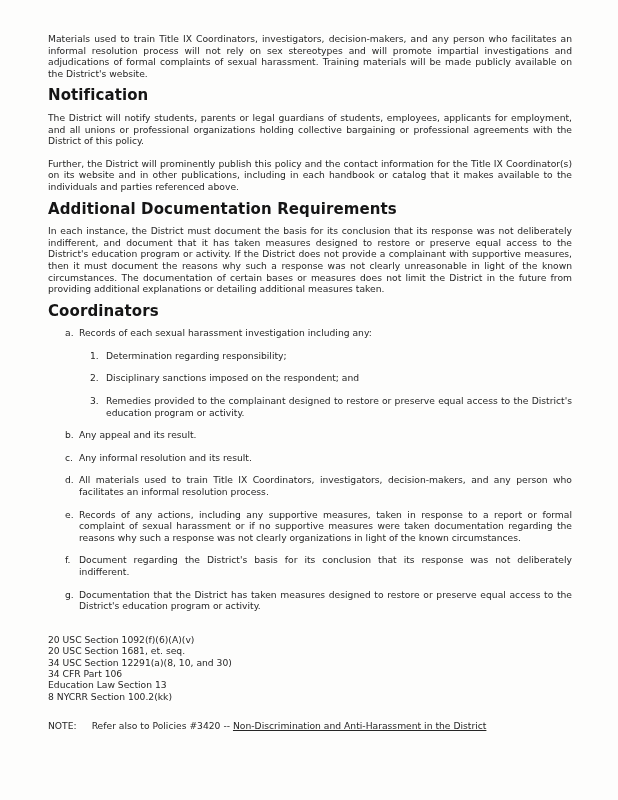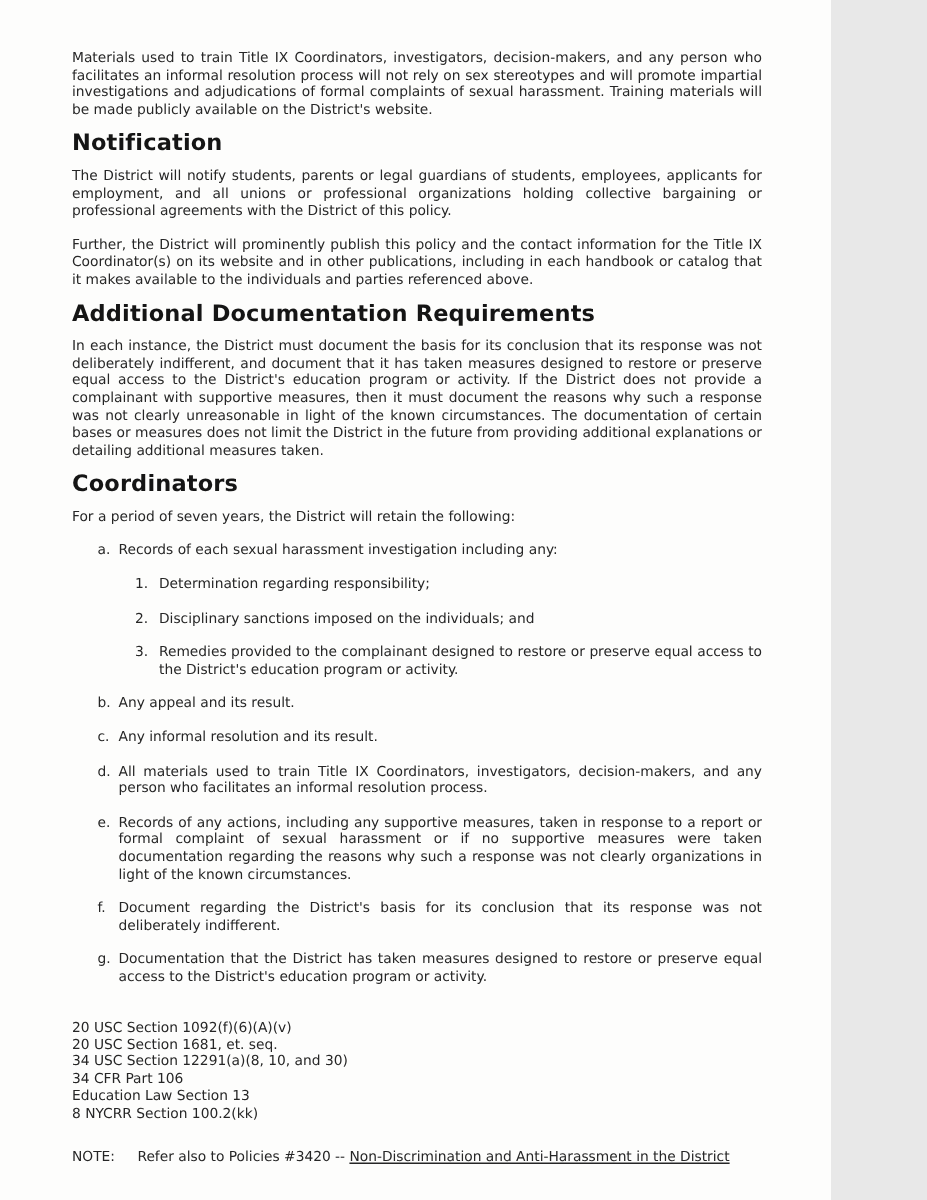"Materials used to train Title" .page { width: 554px -> 618px }
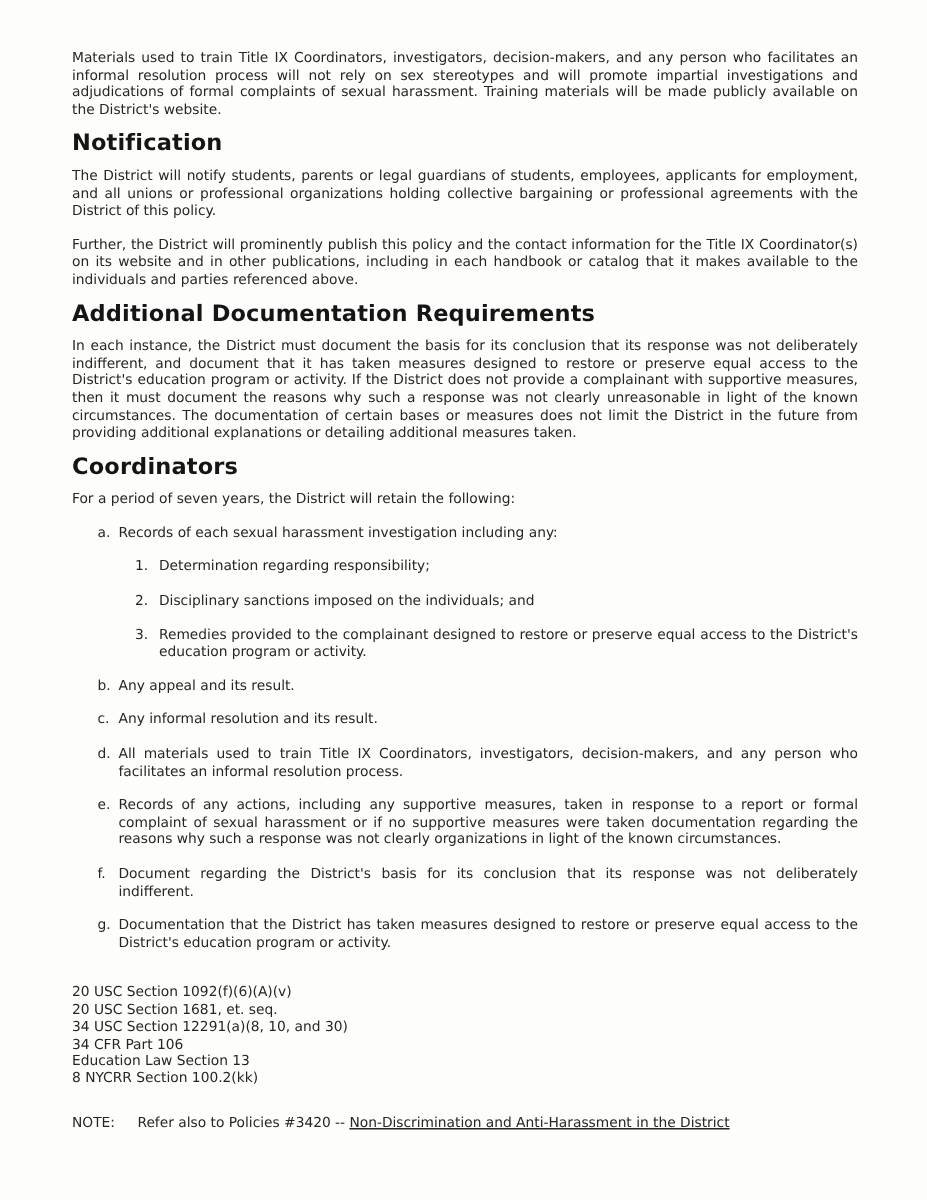"For a period of seven" p { html: <p>For a period of seven years, the District will retain the following:</p> -> none }
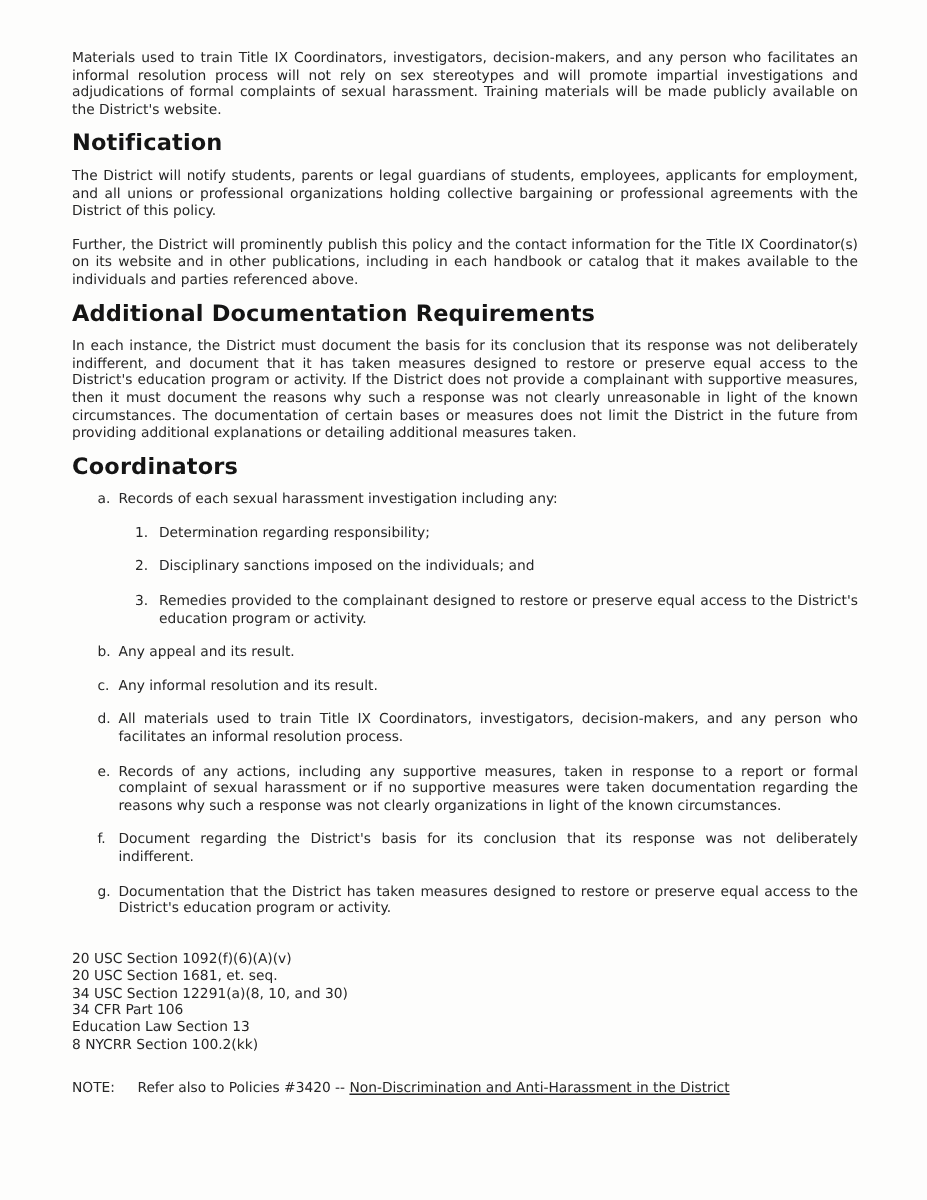"Disciplinary sanctions imposed on the" div.lt { text: individuals -> respondent }
